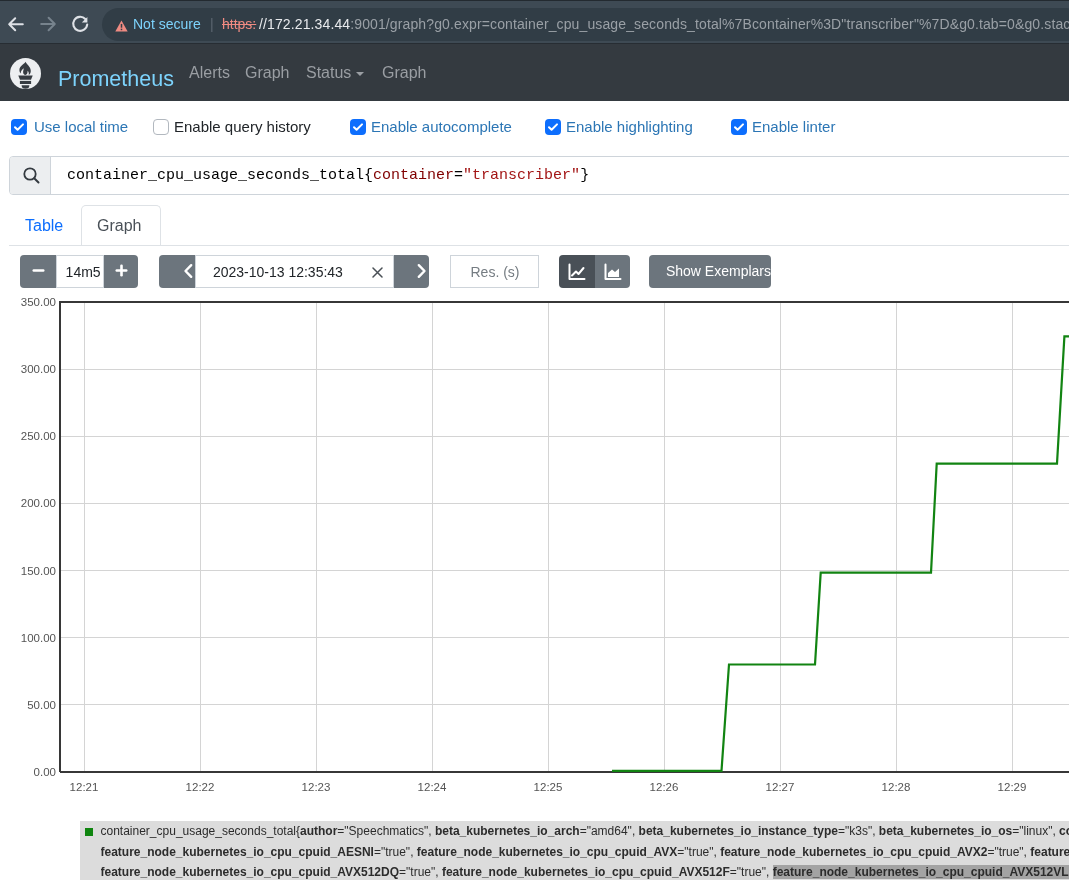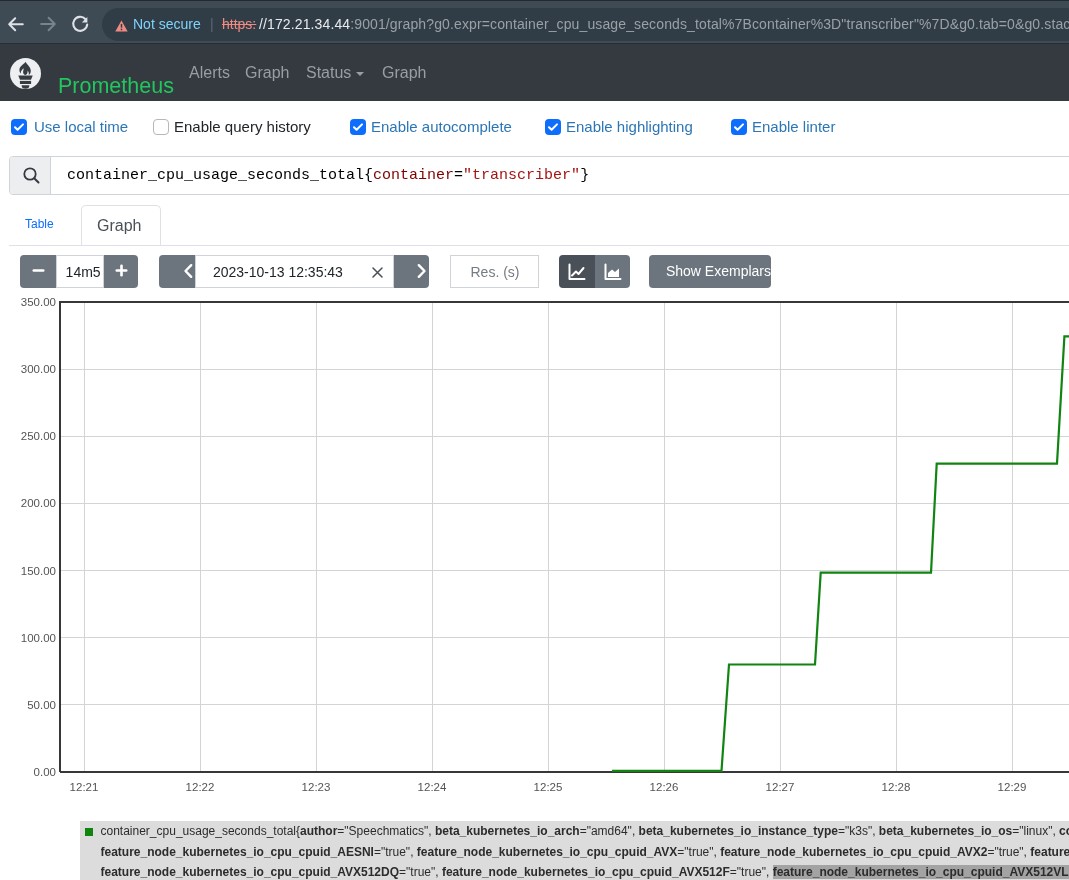"Prometheus" #brand { color: #22c55e -> #7dd3fc; top: 30px -> 23px }
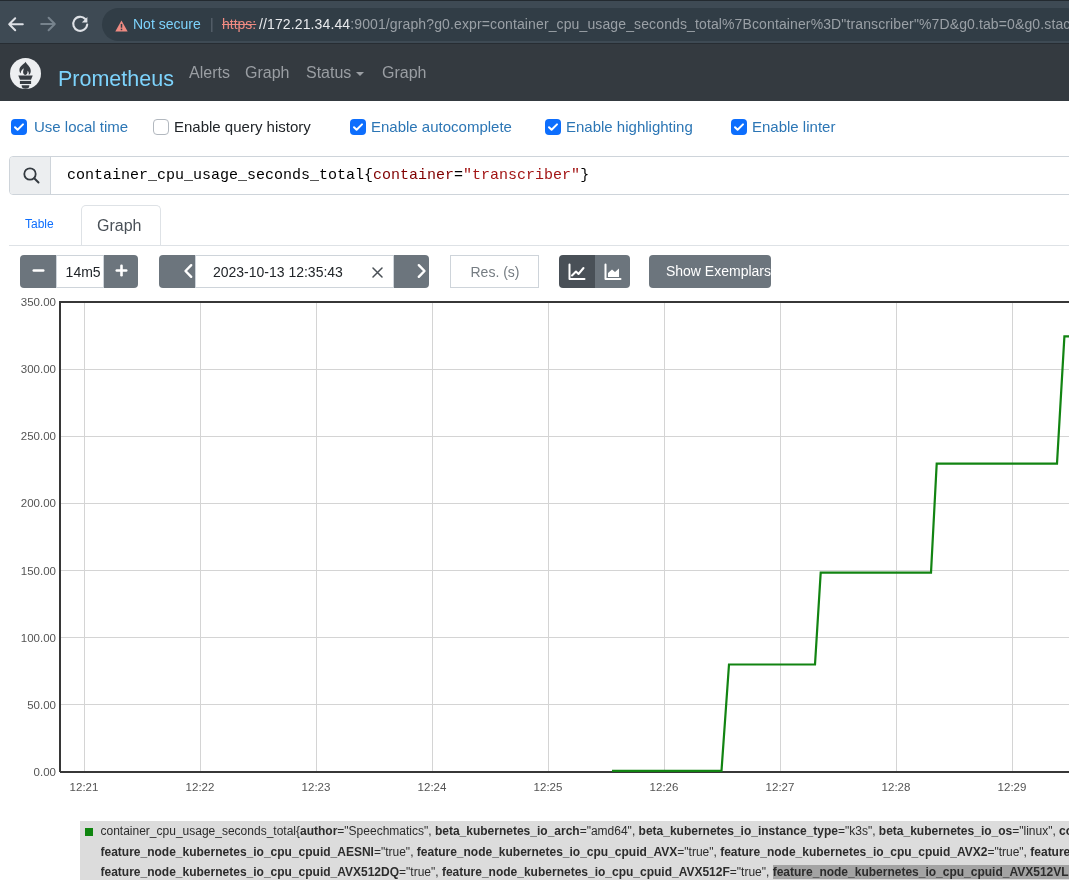"Table" div.abs { font-size: 12px -> 16px }
